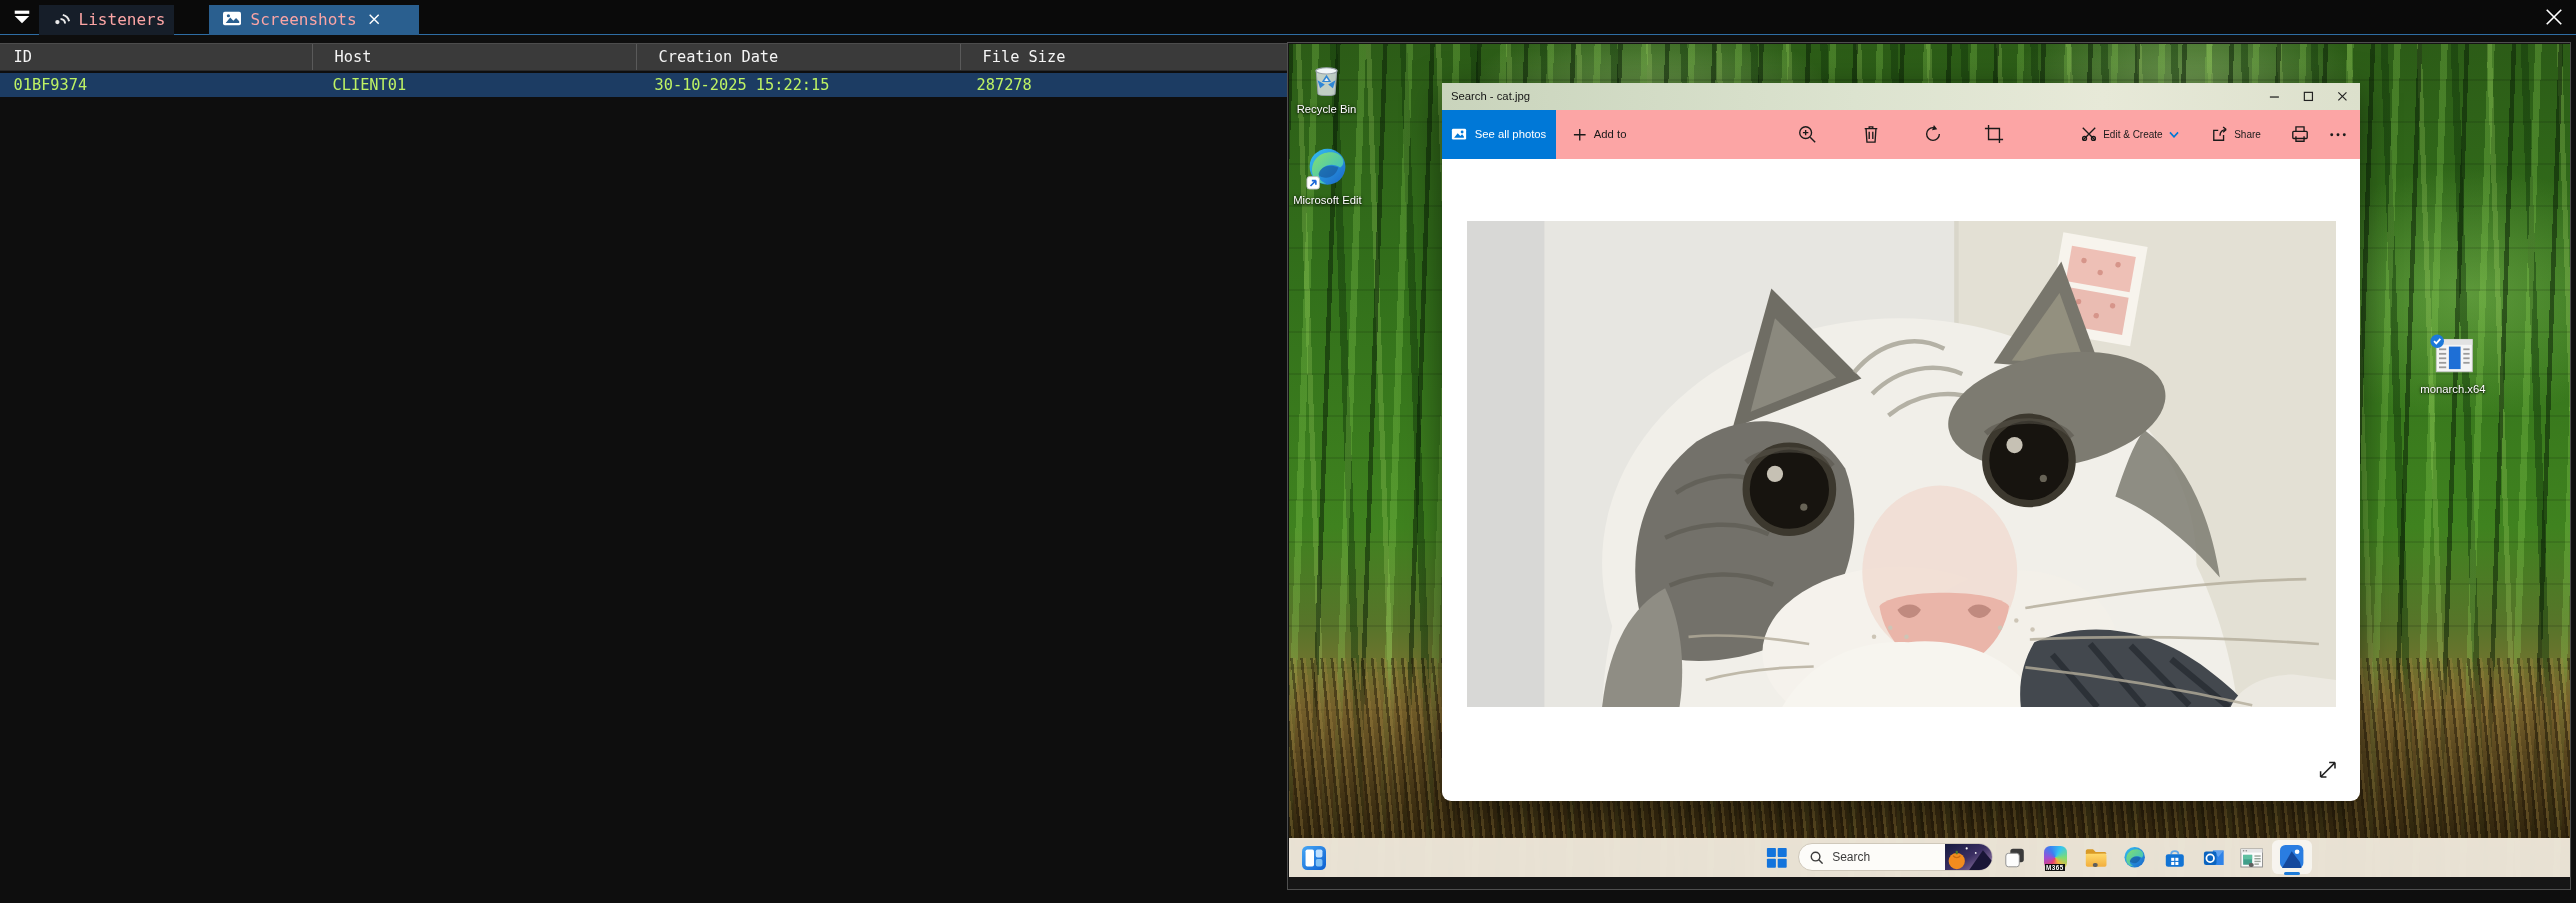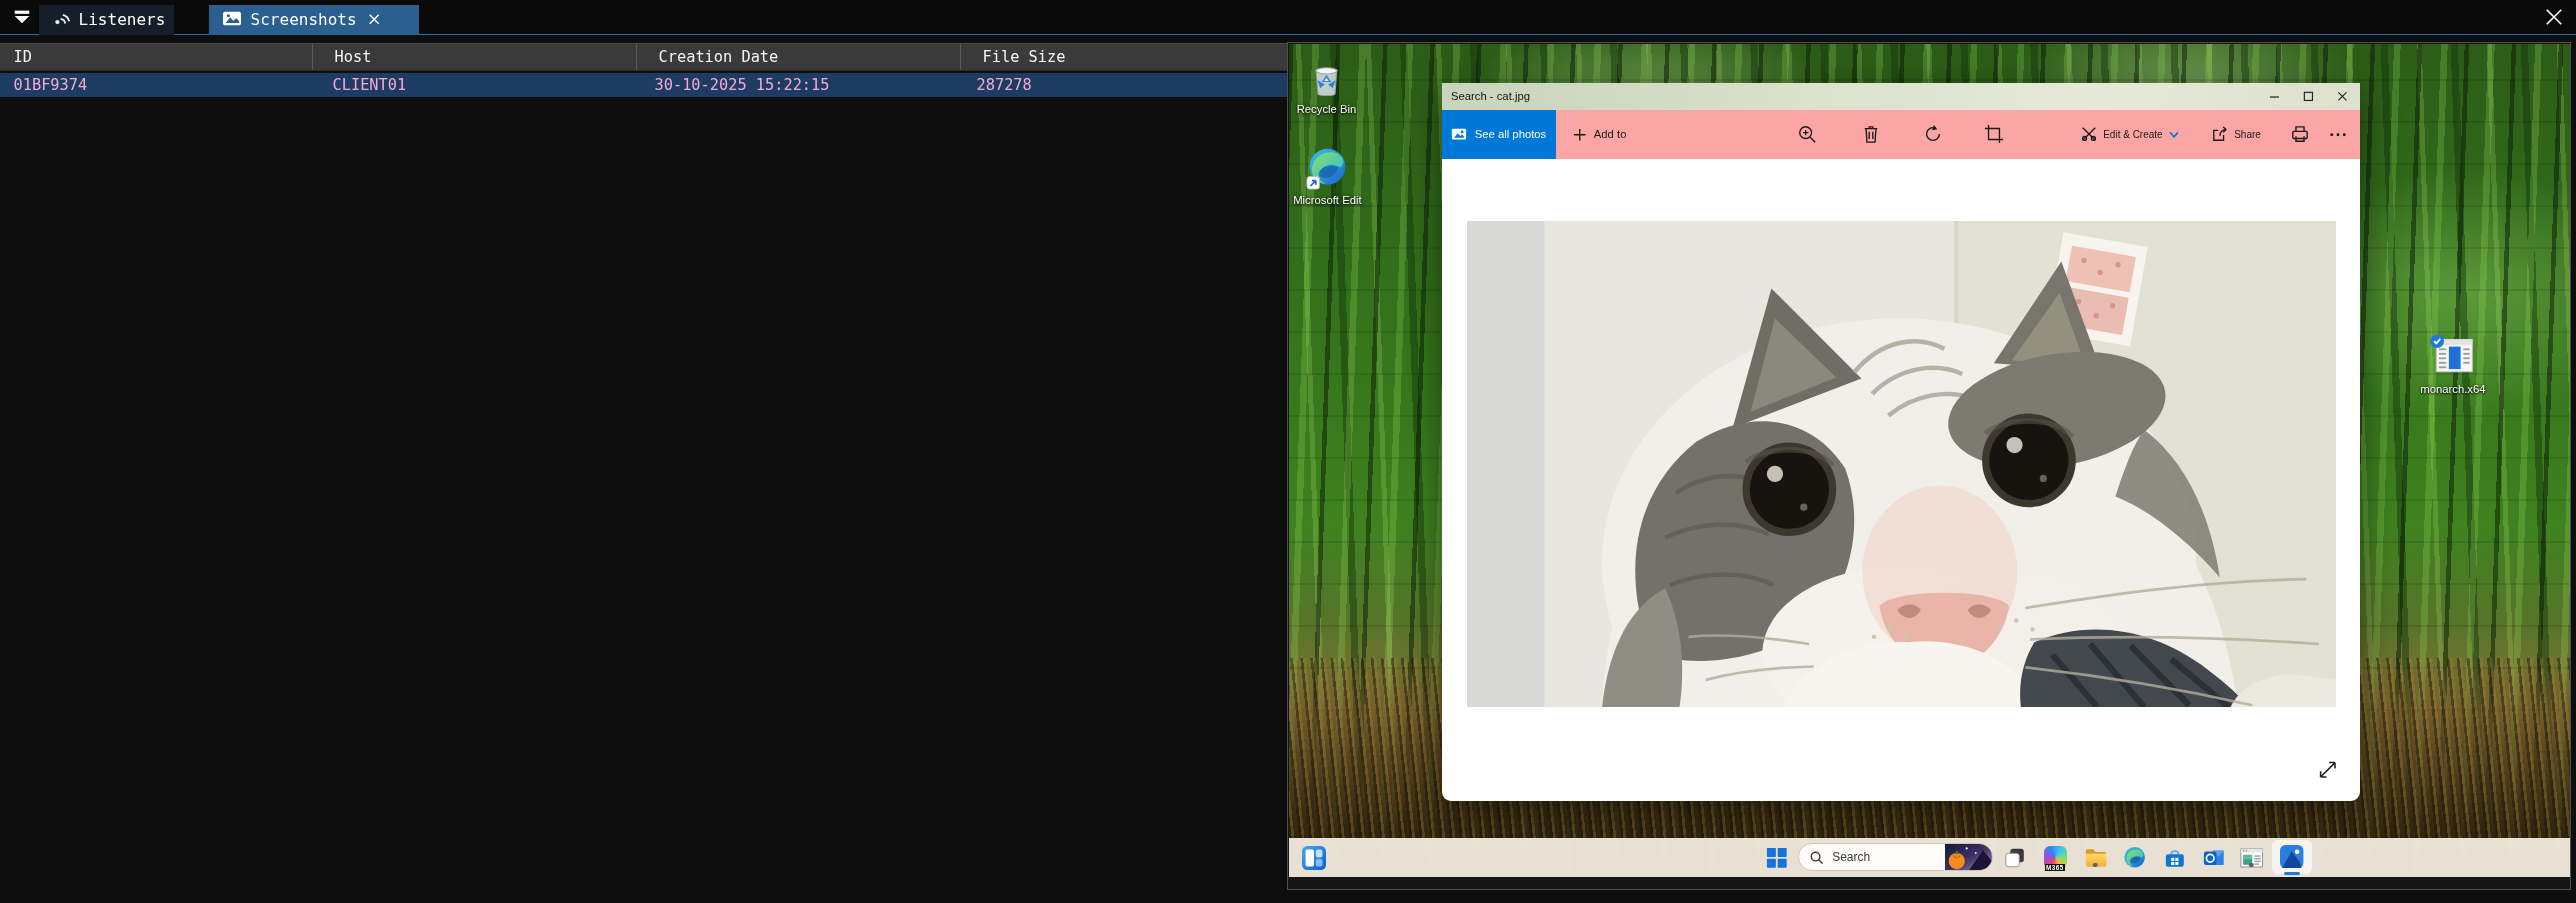"Listeners" .tab { color: #ffffff -> #fca5a5 }
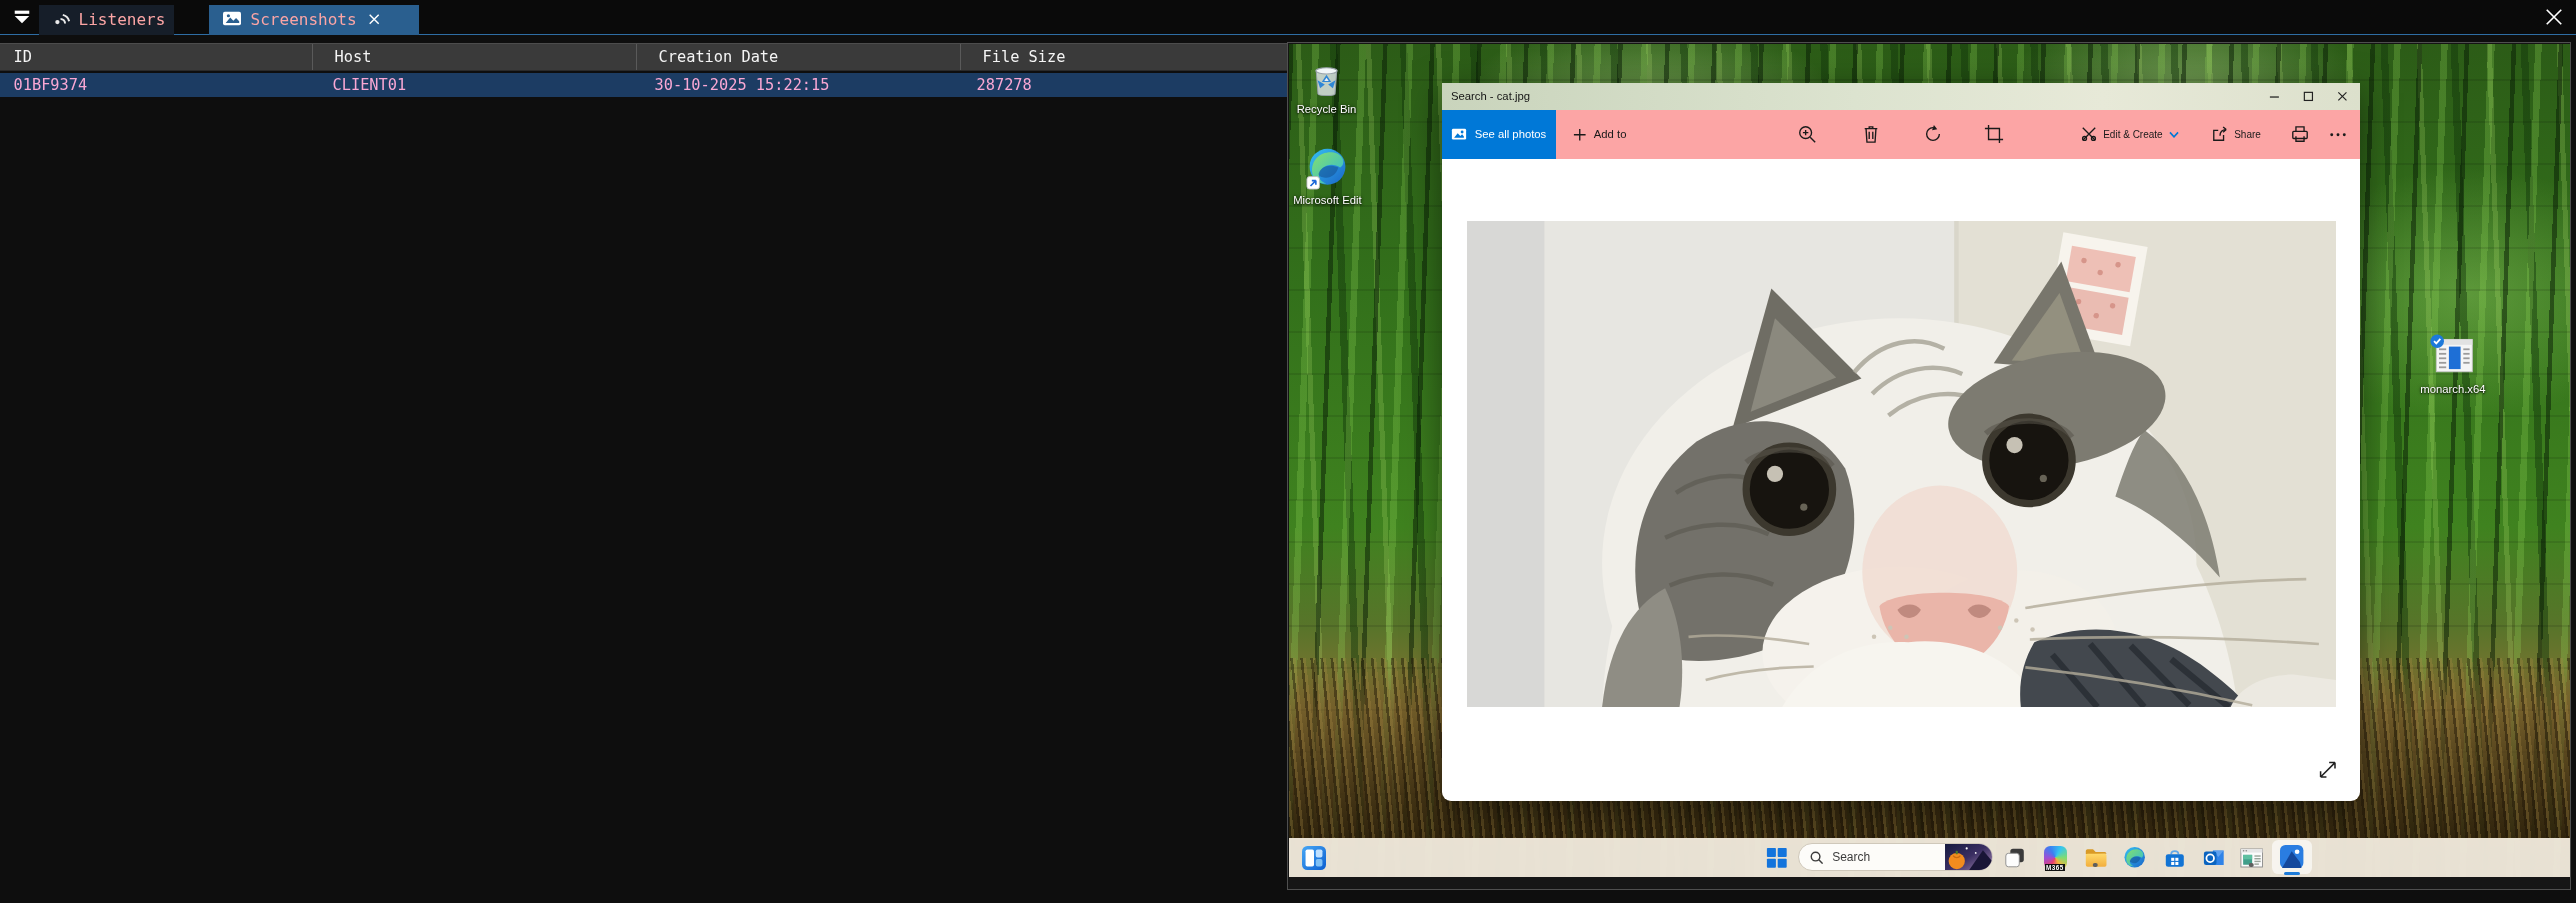"01BF9374" .trow { color: #f9a8d4 -> #bef264 }
